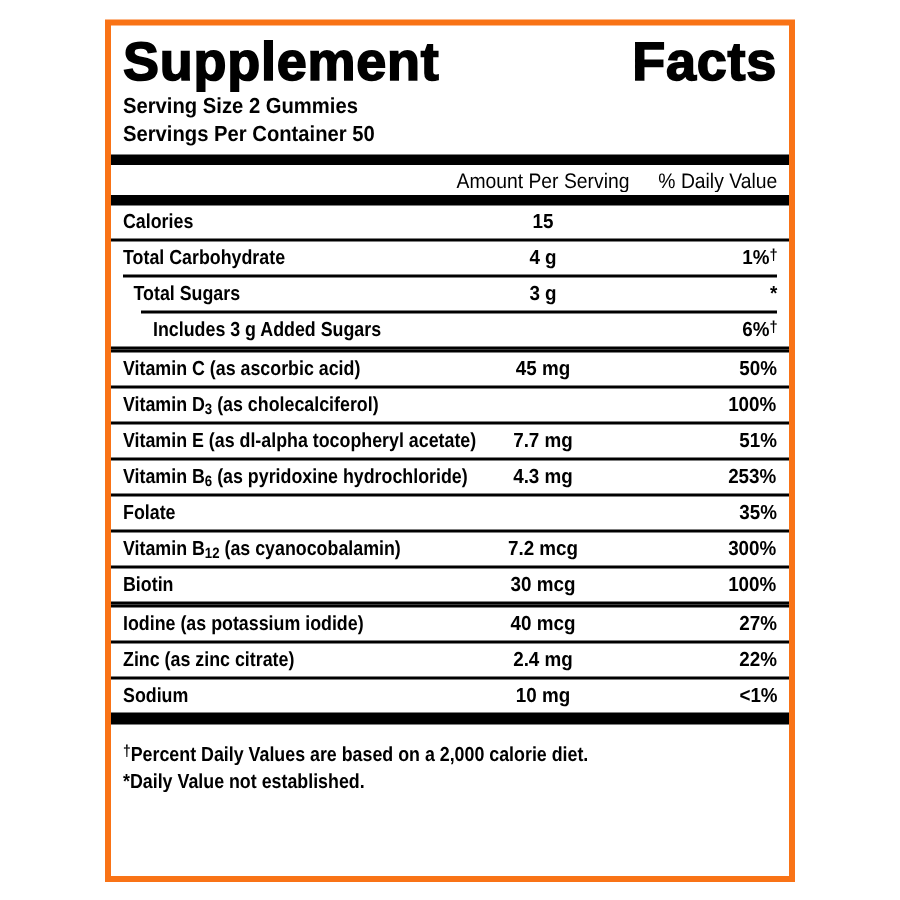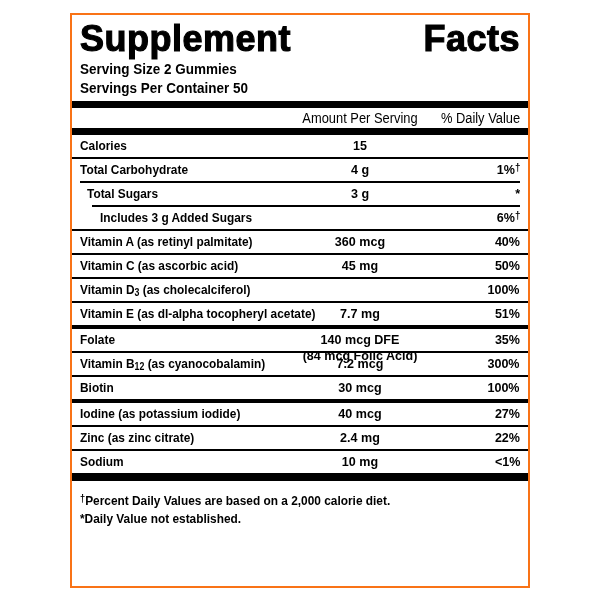"Supplement Facts" .panel { border: 2px solid #f97316 -> 4px solid #f97316 }
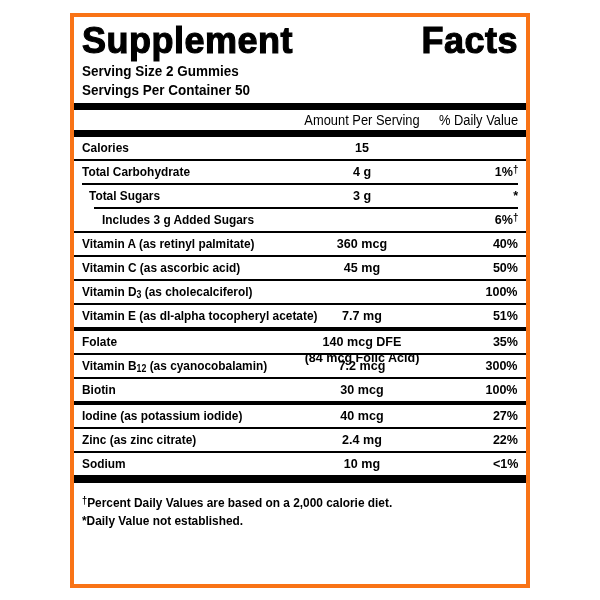"Vitamin A (as retinyl palmitate)" div.row { html: <div><span>Vitamin A (as retinyl palmitate)</span><span> <div>360 mcg</div> </span><span>40%</span></div> -> none }
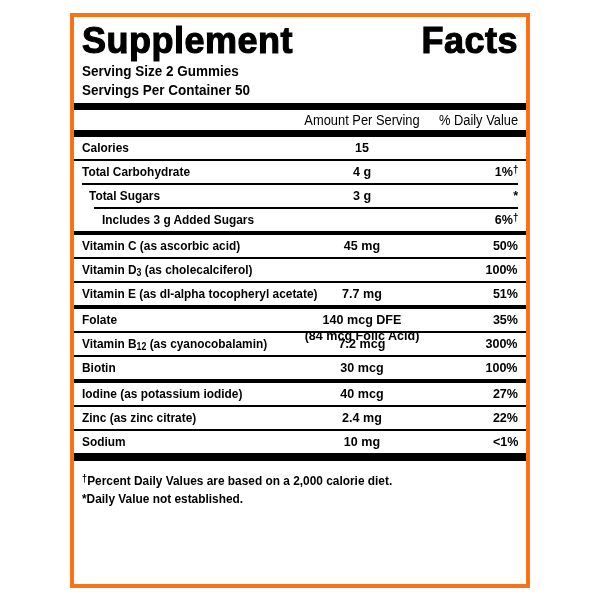"Vitamin B6 (as pyridoxine hydrochloride)" div.row { html: none -> <div><span>Vitamin B<sub>6</sub> (as pyridoxine hydrochloride)</span><span> <div>4.3 mg</div> </span><span>253%</span></div> }
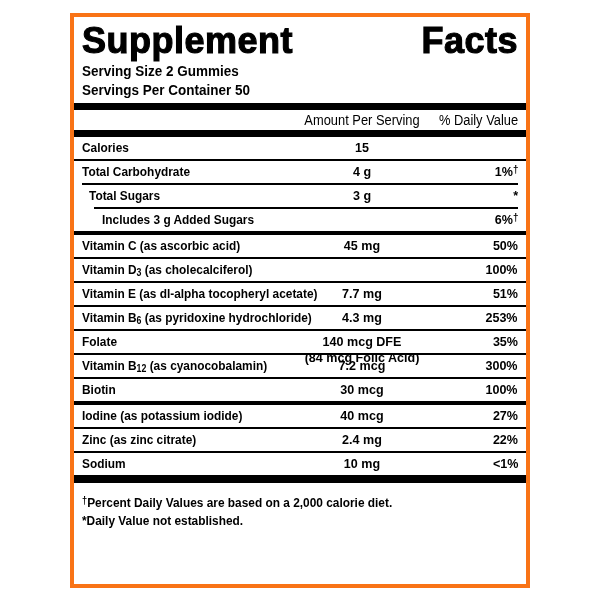"140 mcg DFE" span.amt { html: <span> <div>140 mcg DFE</div> <div>(84 mcg Folic Acid)</div> </span> -> none }
